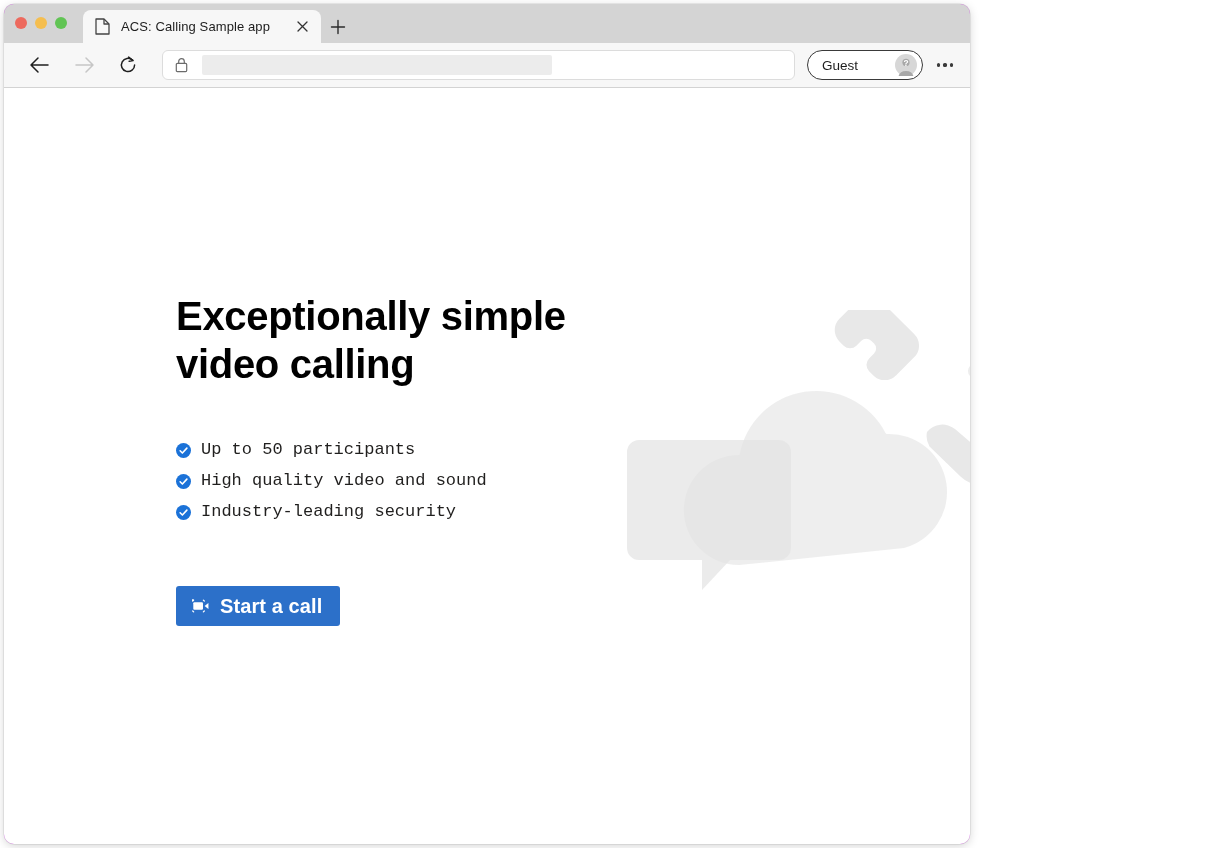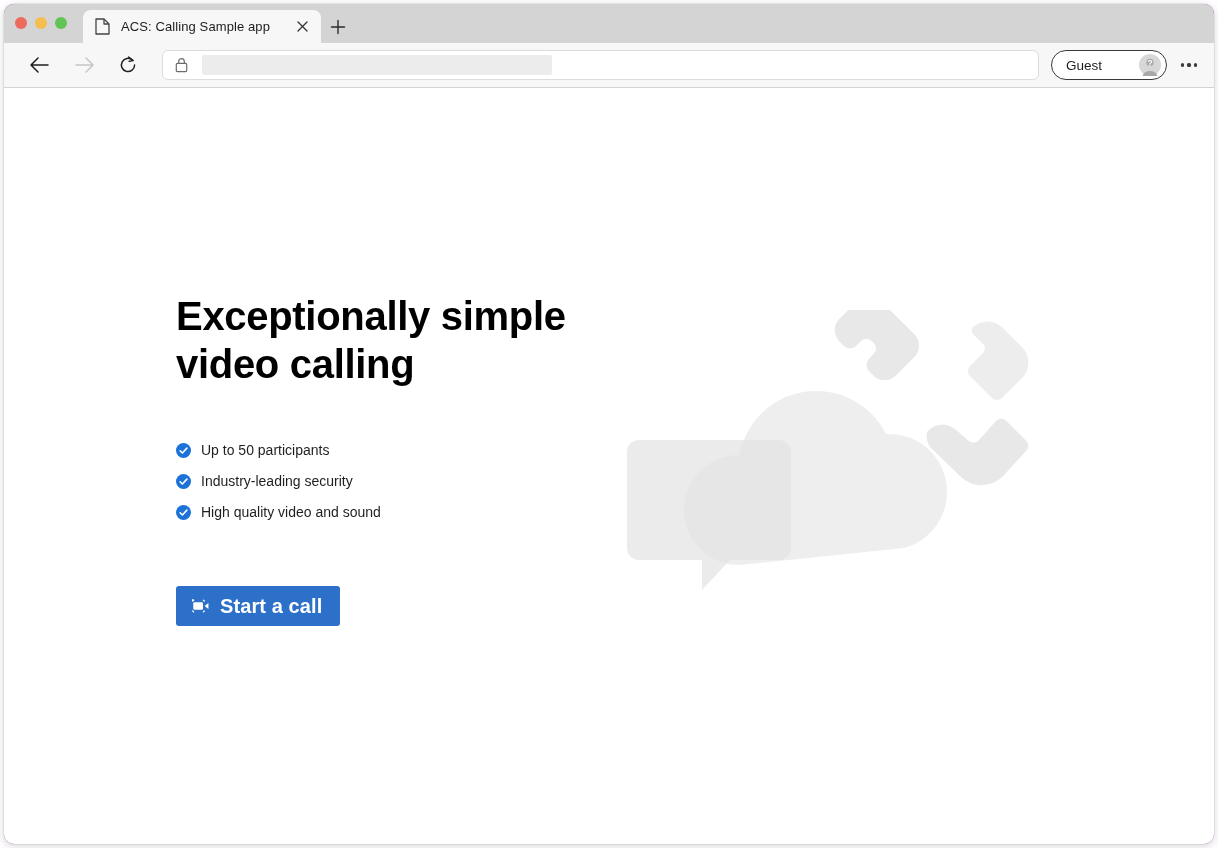"ACS: Calling Sample app" .browser-window { width: 1210px -> 966px }
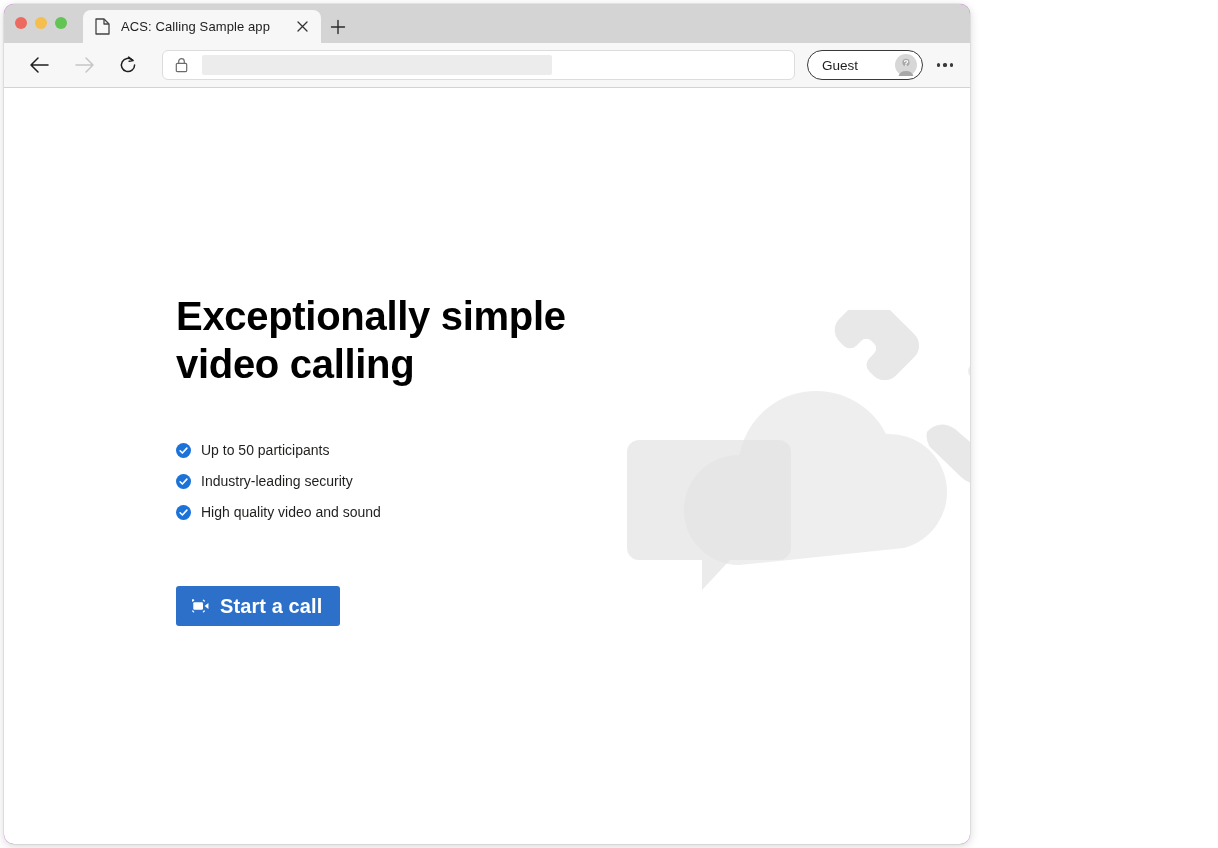"Up to 50 participants" .feature-text { font-family: none -> Liberation Mono, monospace; font-size: 14px -> 17px }
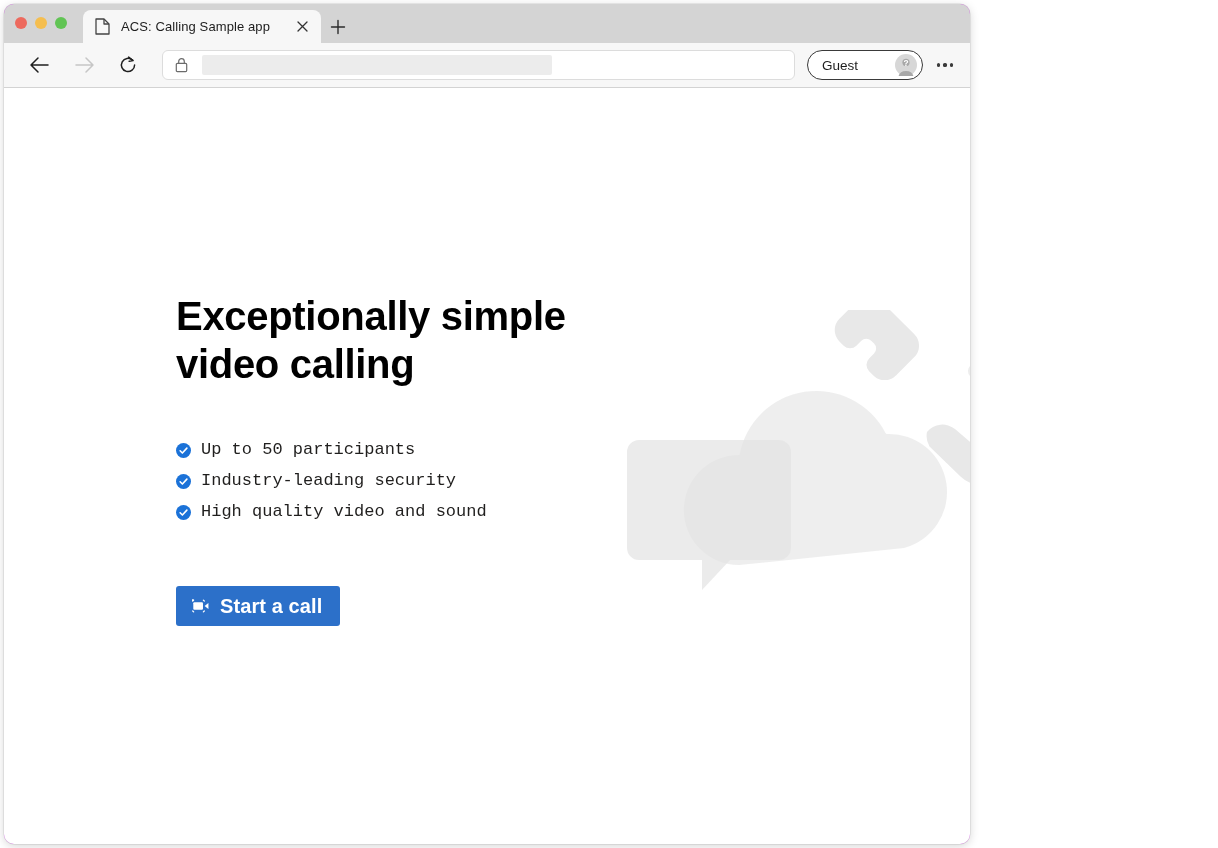"Industry-leading security" li.feature-item { order: before "High quality video and sound" -> after "High quality video and sound" }
